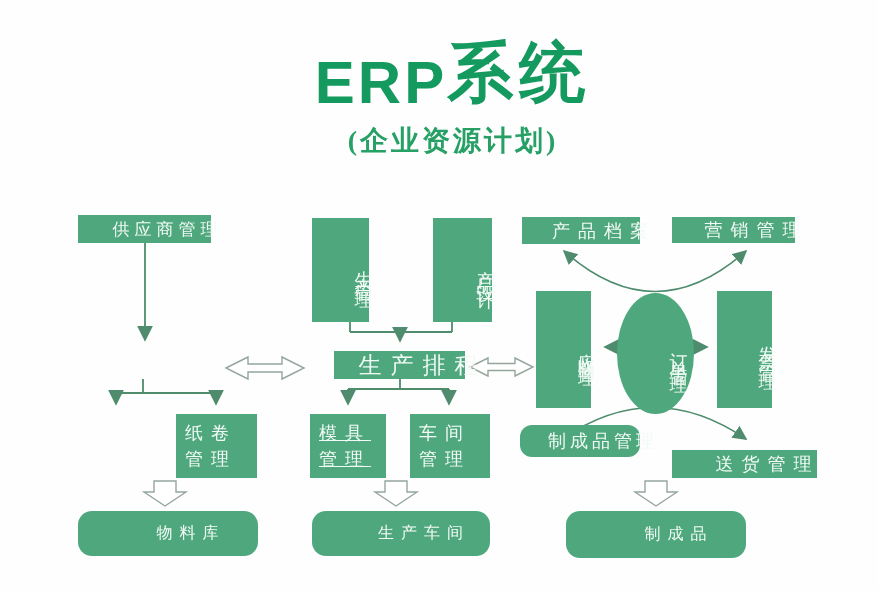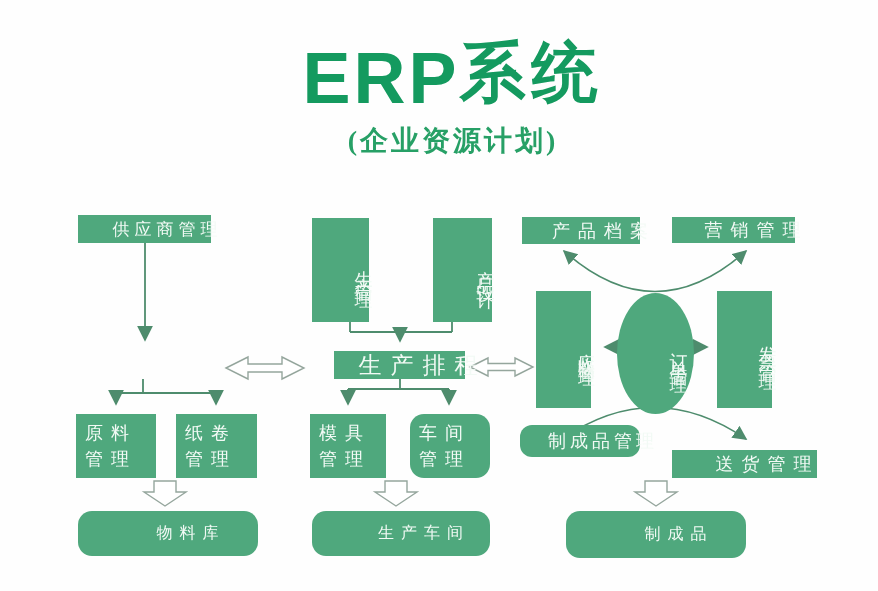"ERP" .title-latin { font-size: 72px -> 60px }
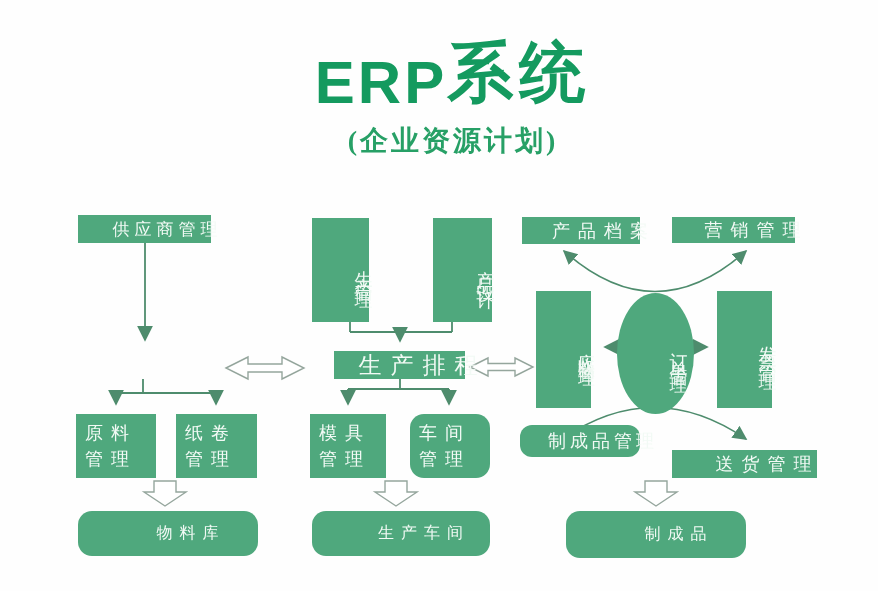"原料管理" div.node { html: <div>原料管理</div> -> none }
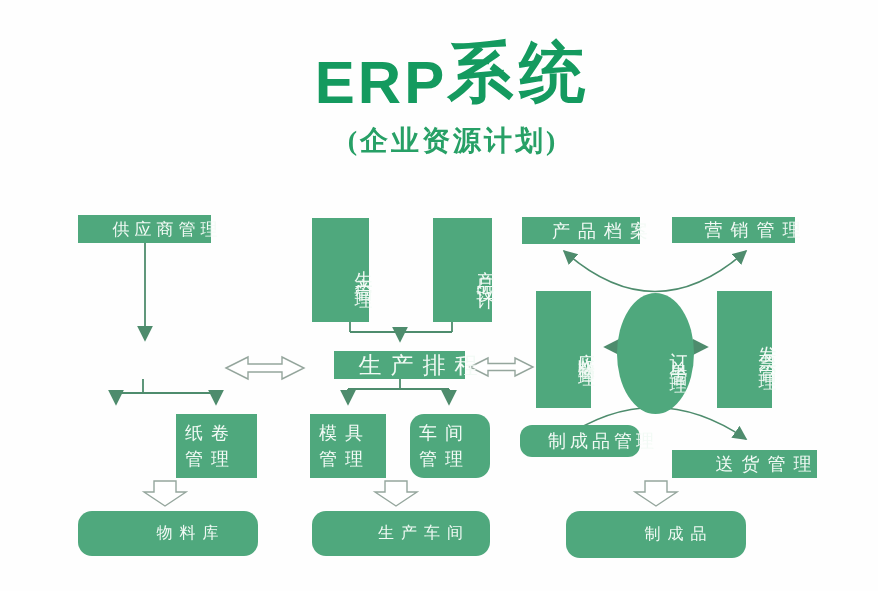"模具管理" div.node { text-decoration: none -> underline }
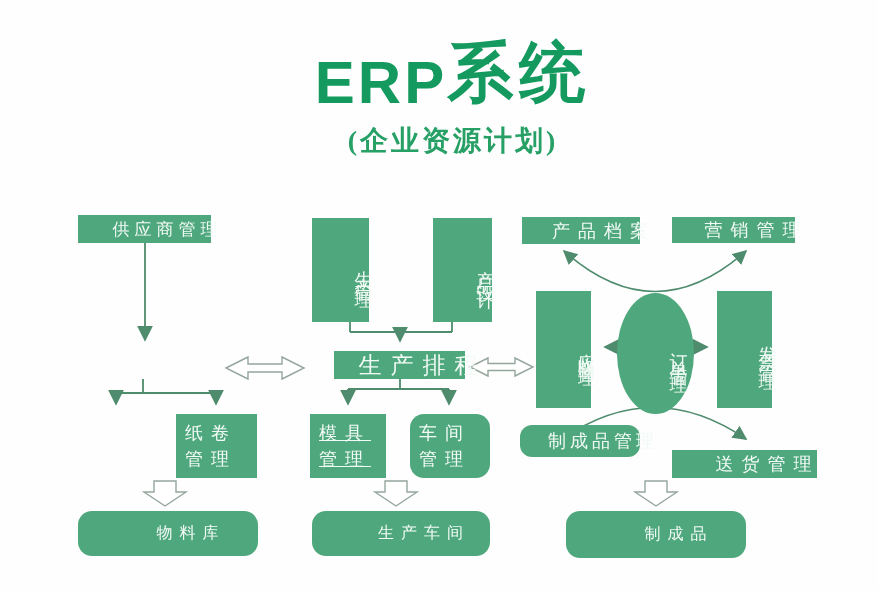"车间管理" div.node { border-radius: 14px -> none }
